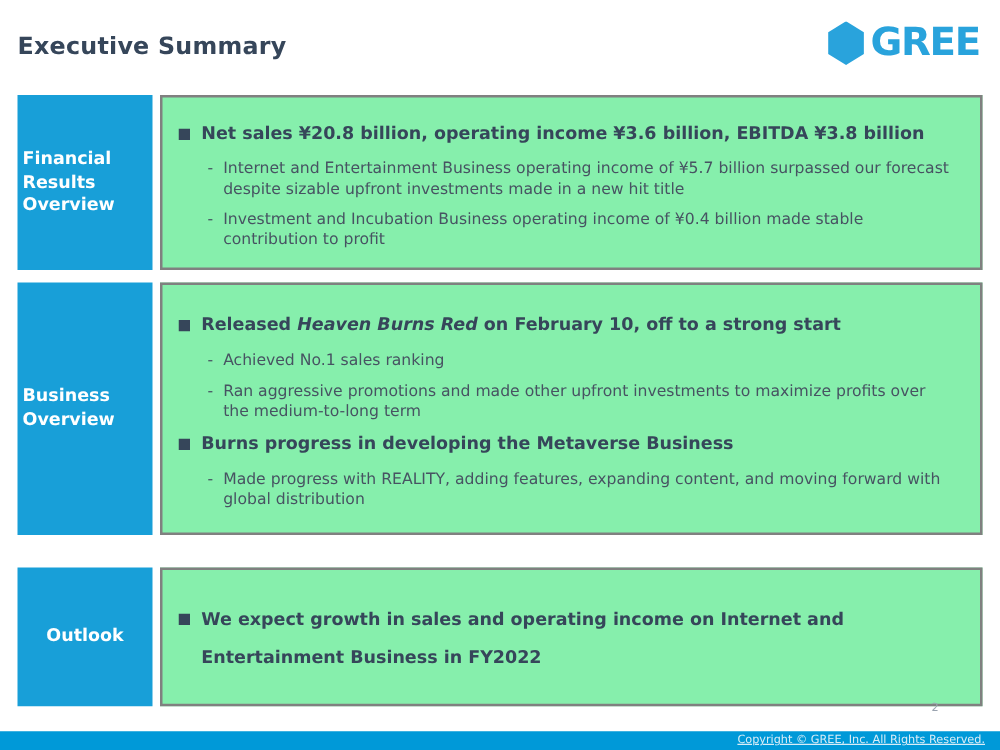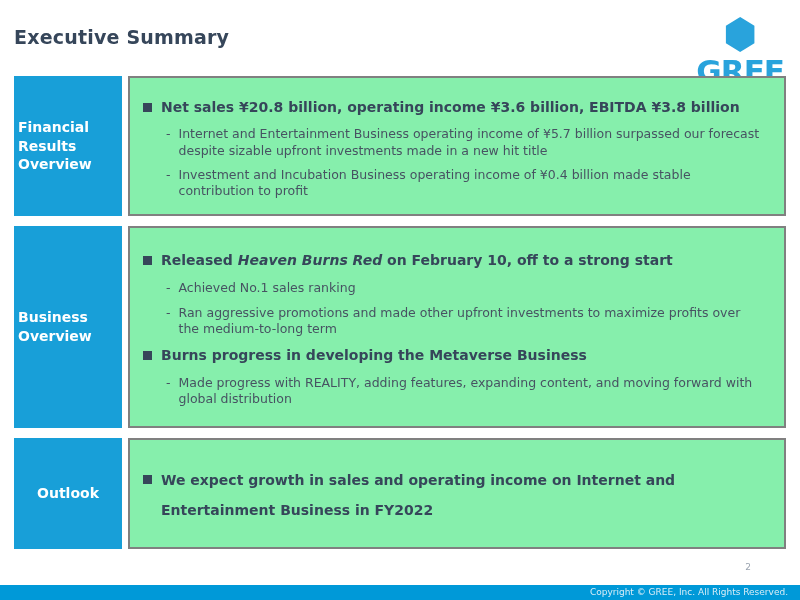"GREE" .logo { flex-direction: column -> none }
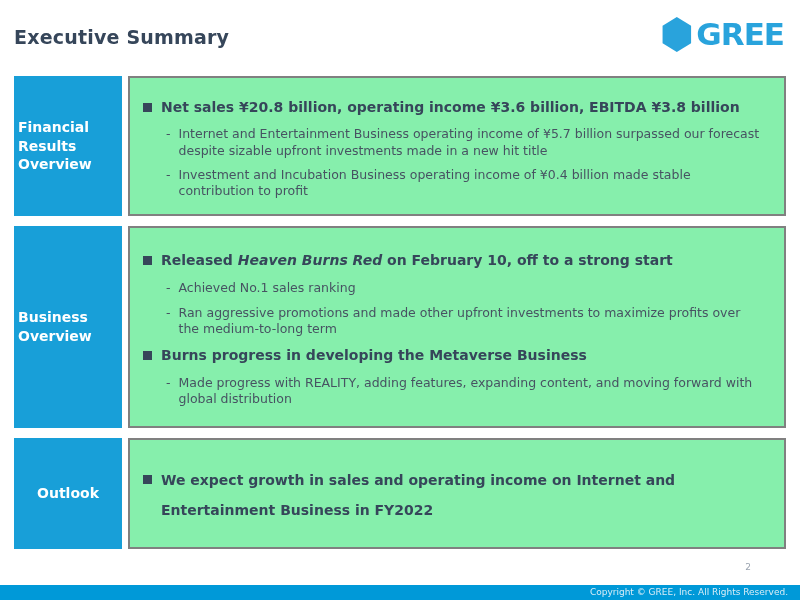"Outlook" .section-row:nth-child(3) { margin-top: 10px -> 26px }
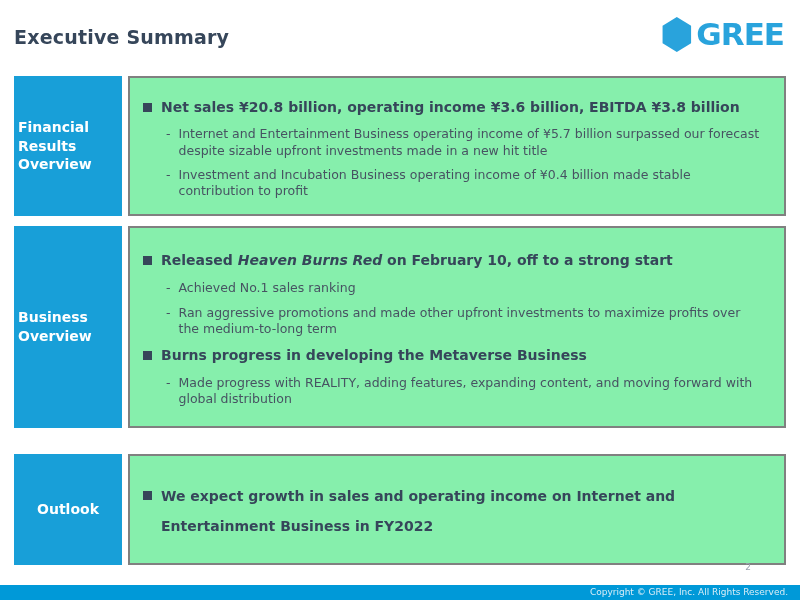"Copyright © GREE, Inc. All" .copyright { text-decoration: none -> underline }
